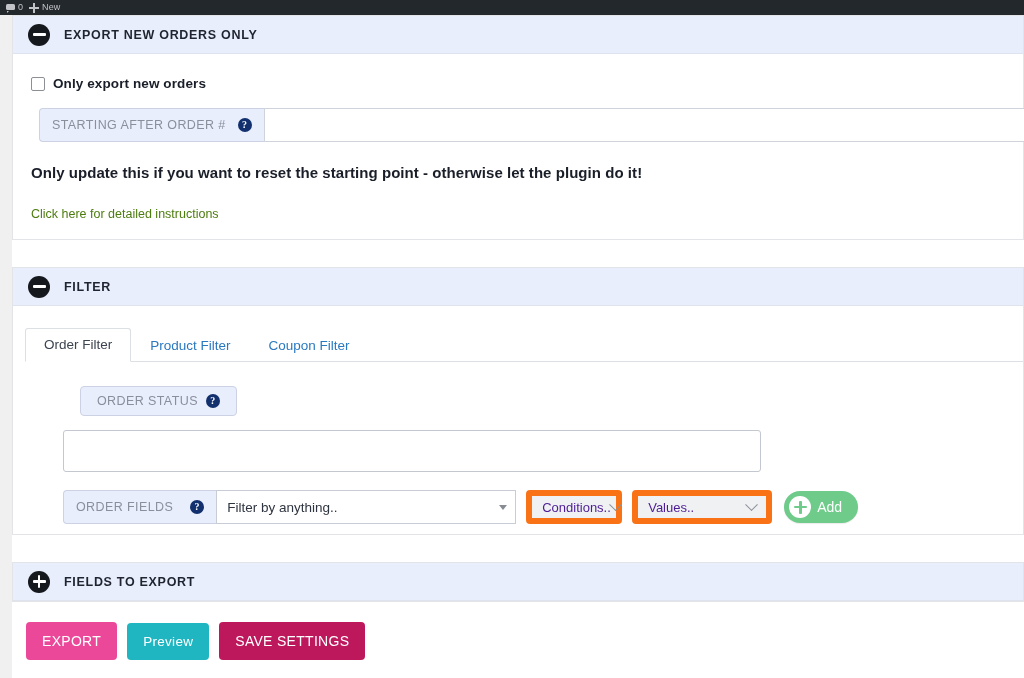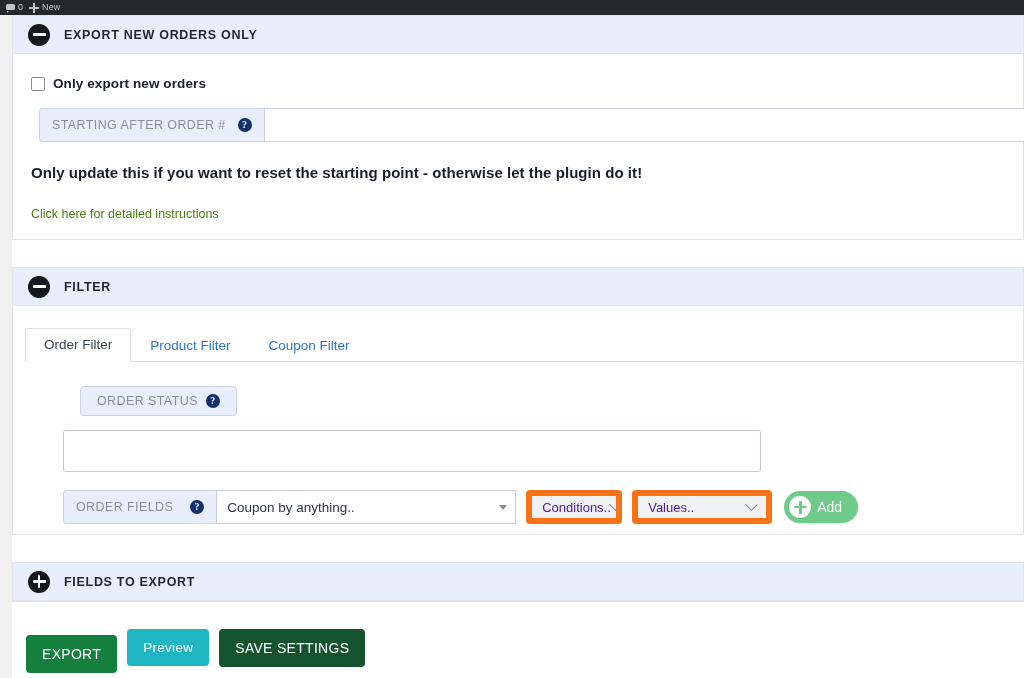"Coupon by anything.." span { text: Coupon -> Filter }
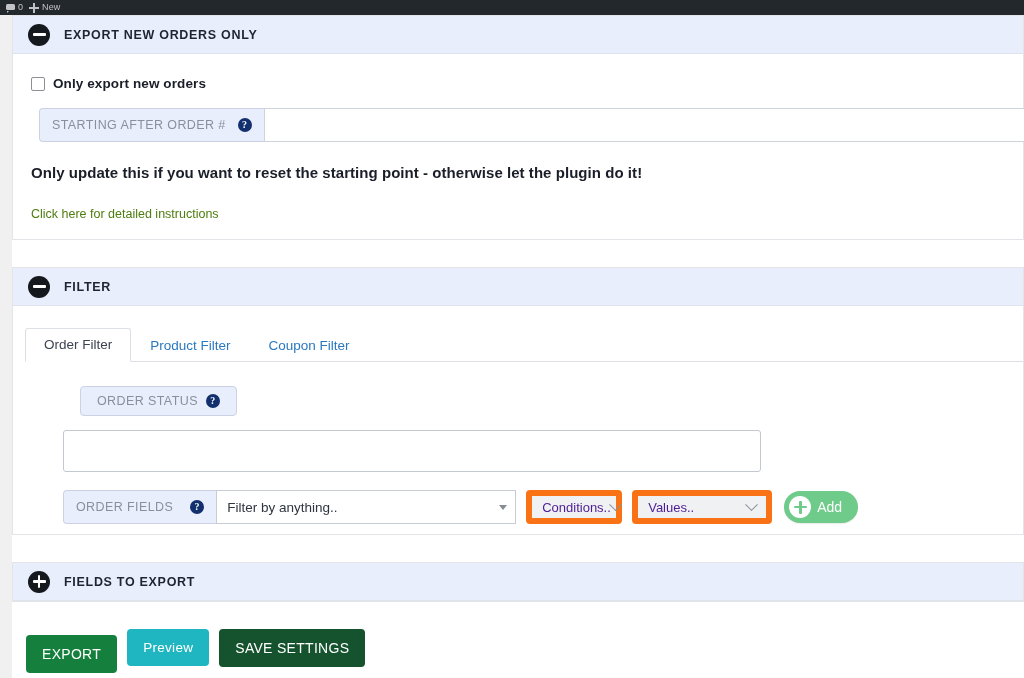"EXPORT" .btn-export { background: #15803d -> #ec4899; margin-top: 13px -> none }
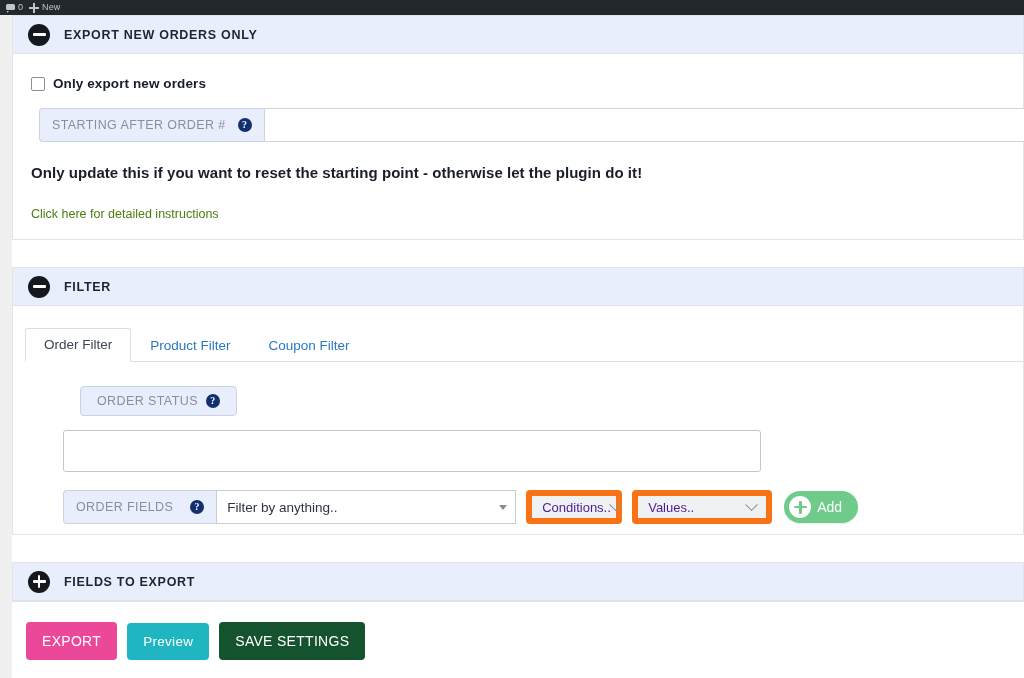"SAVE SETTINGS" .btn-save { background: #14532d -> #be185d }
